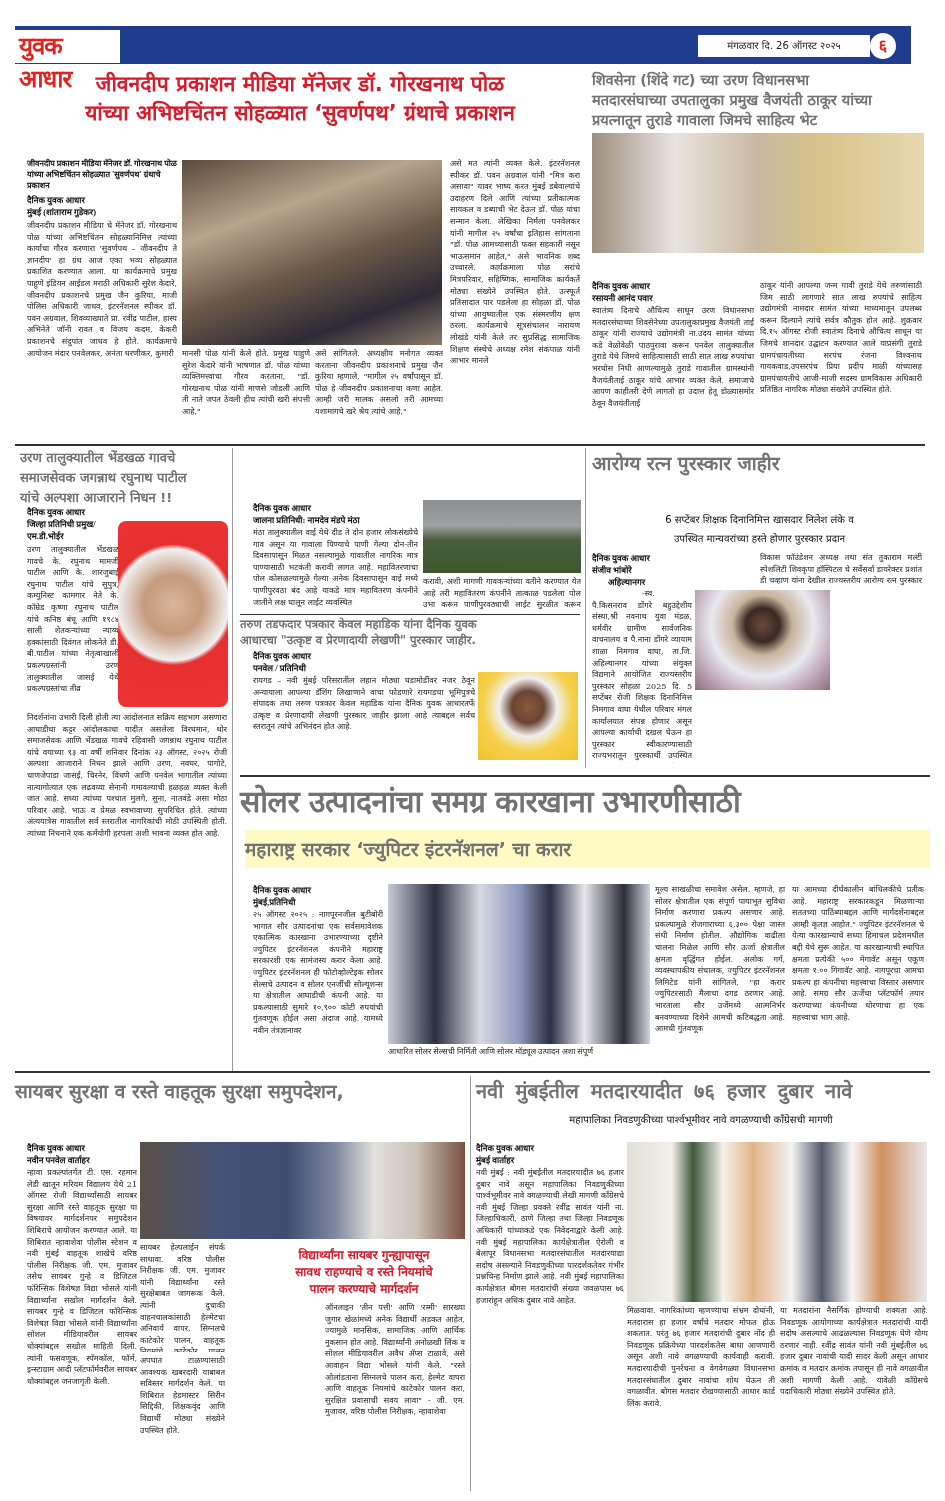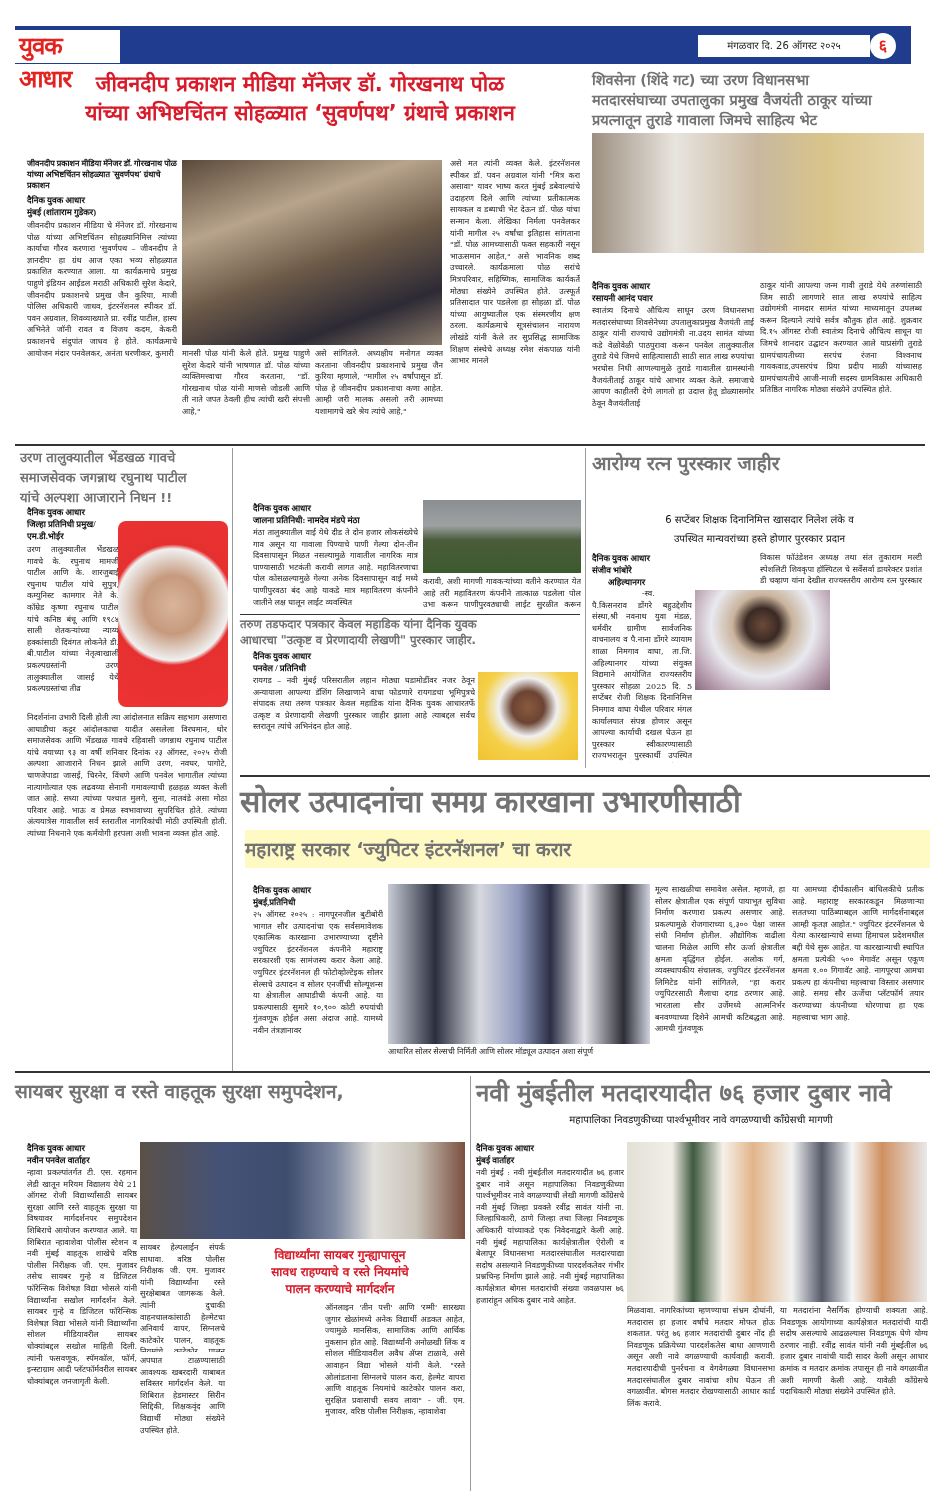"नवी मुंबईतील मतदारयादीत ७६ हजार" div.abs { font-family: none -> Liberation Mono, monospace; font-size: 24px -> 20px }
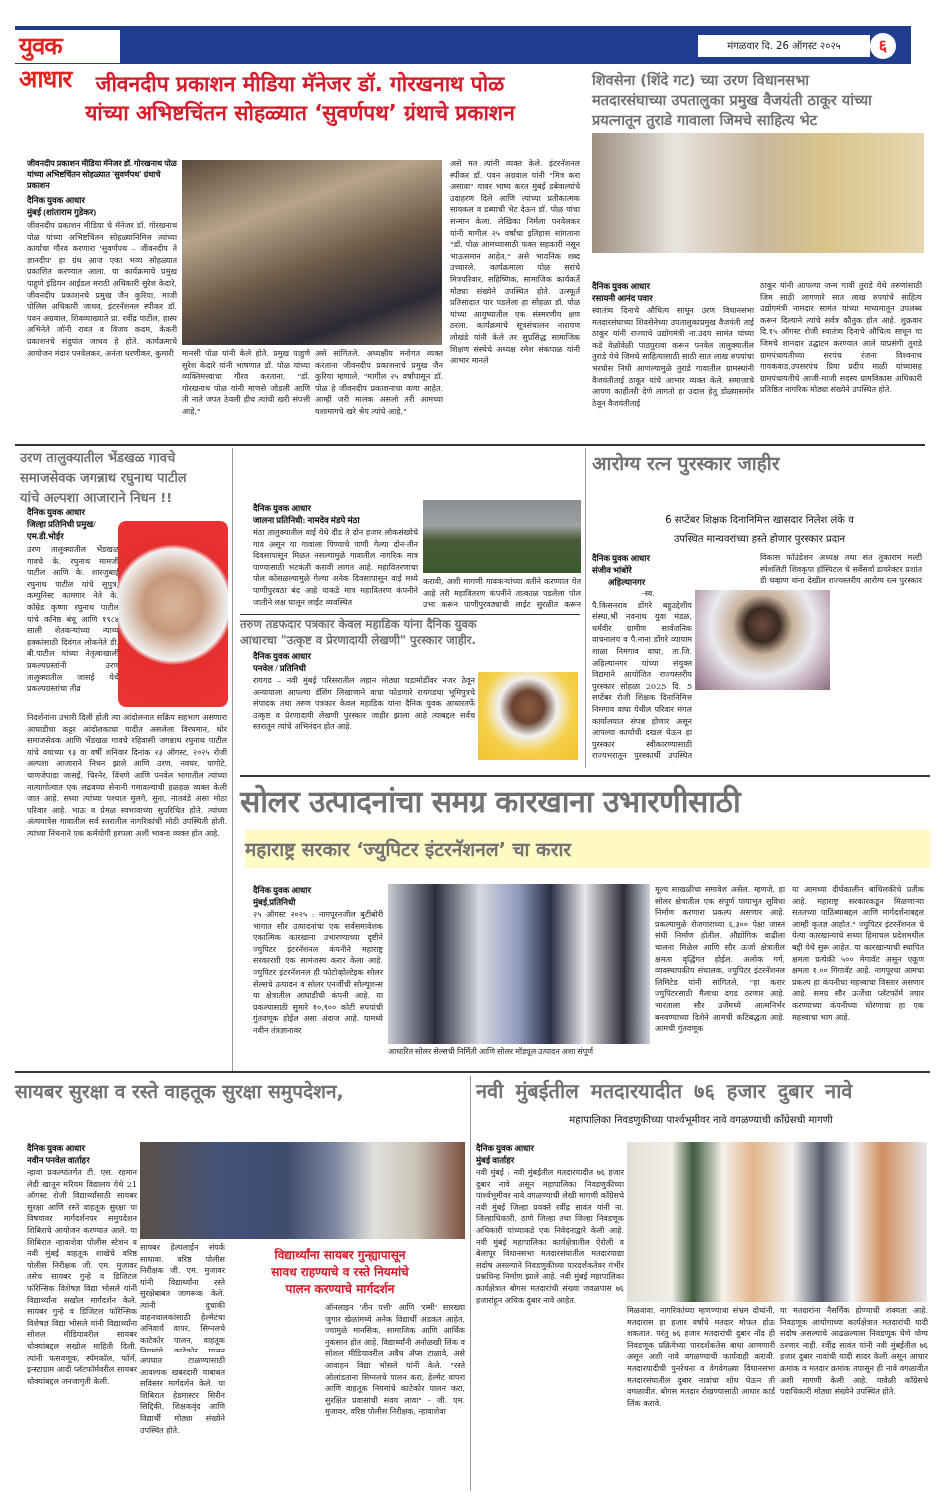"विद्यार्थ्यांना सायबर गुन्ह्यापासून" div.abs { left: 220px -> 244px }
